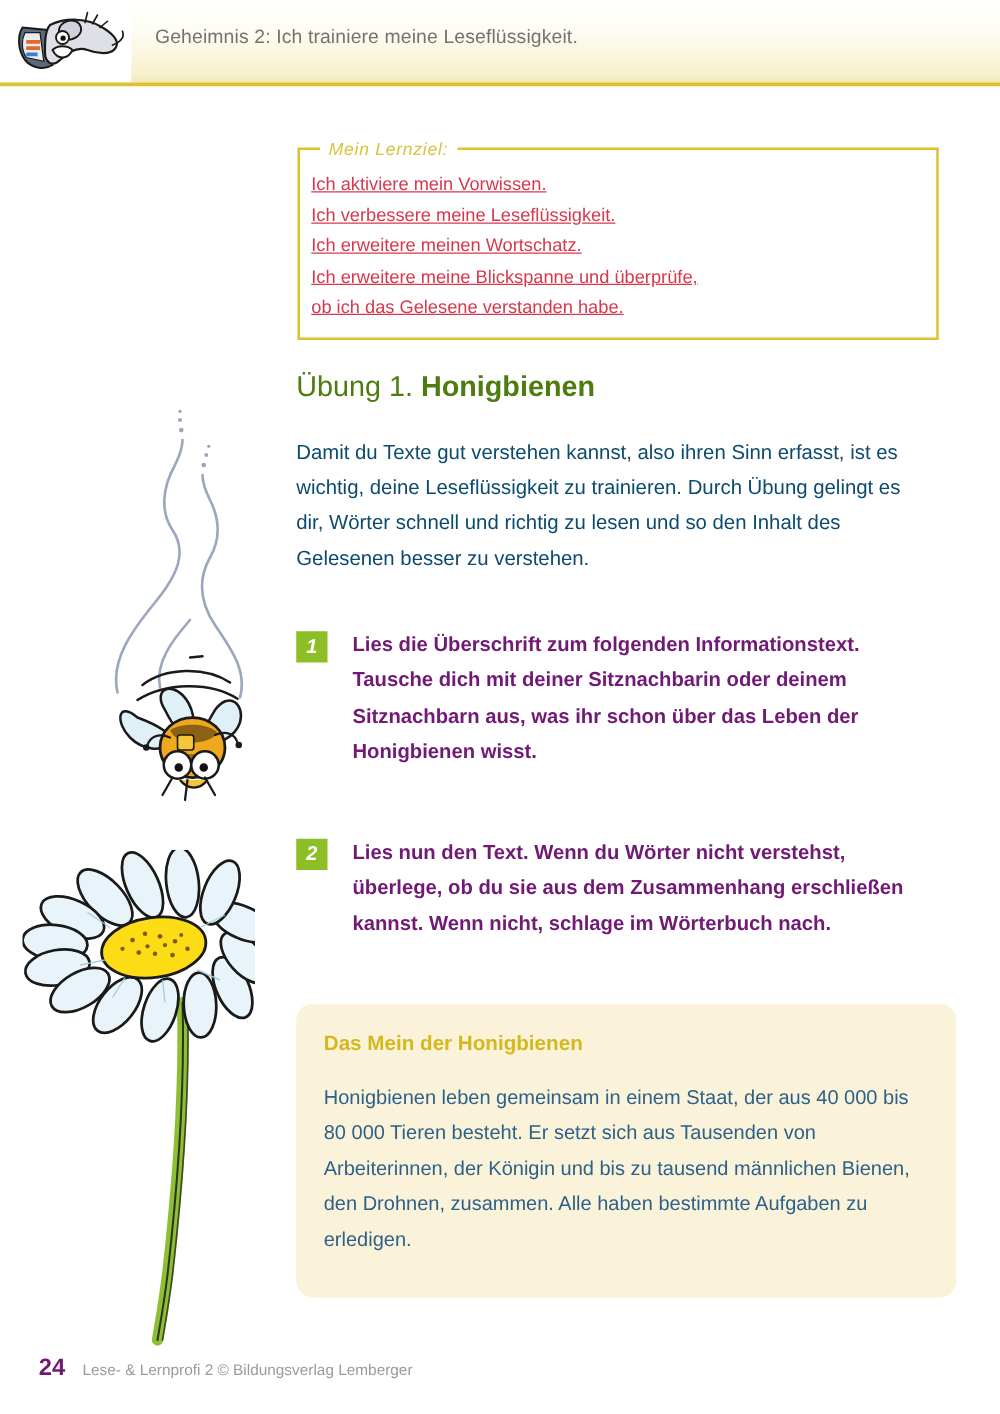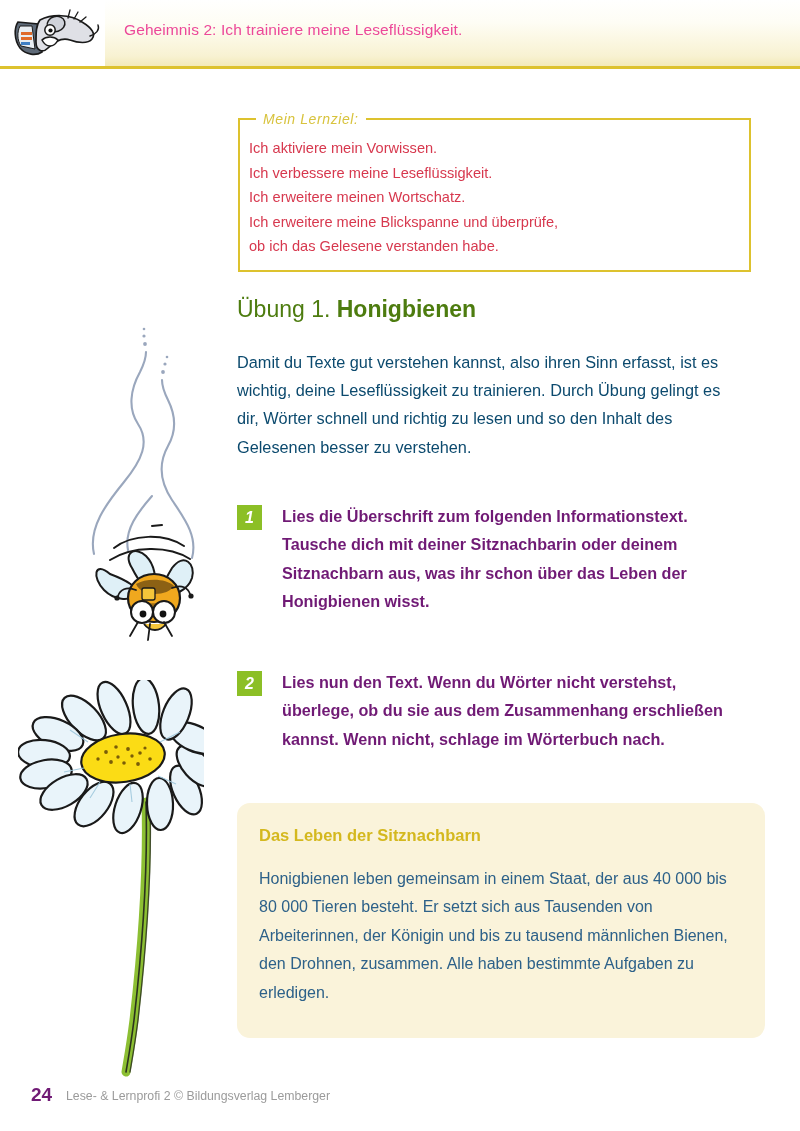"Geheimnis 2: Ich trainiere meine" .header-title { color: #ec4899 -> #737373 }
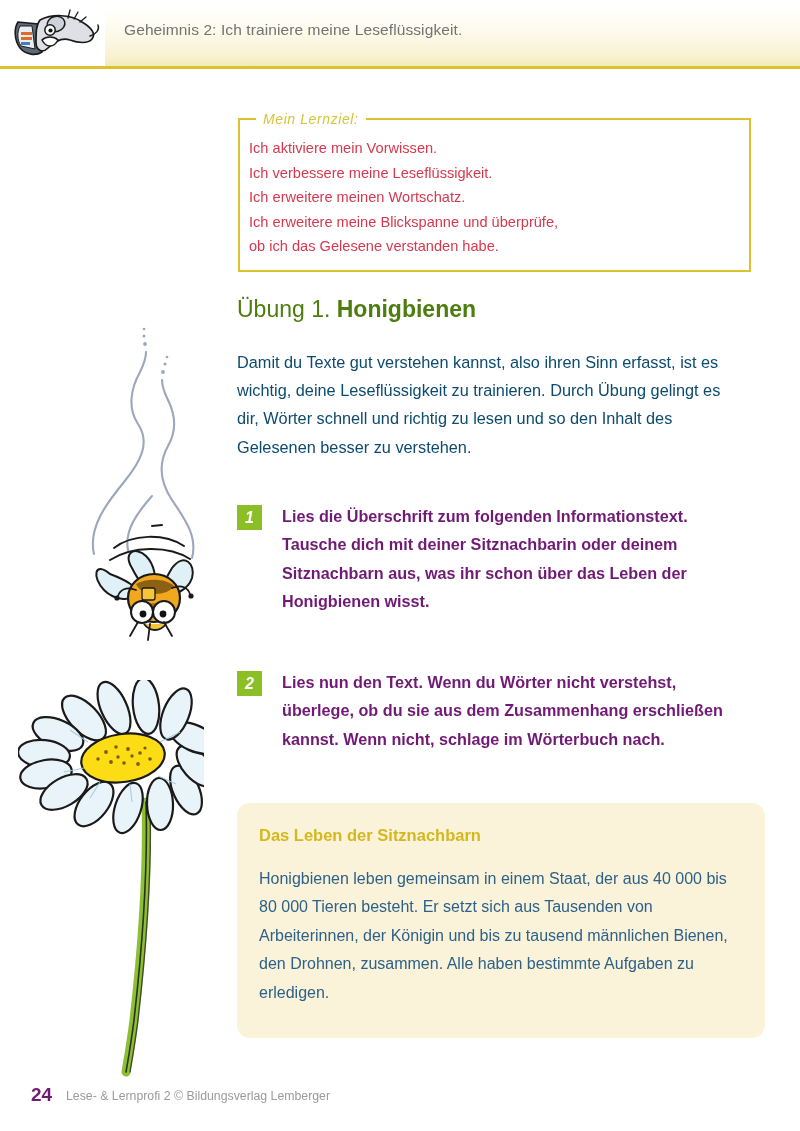"Ich aktiviere mein Vorwissen." .goal-line { text-decoration: none -> underline }
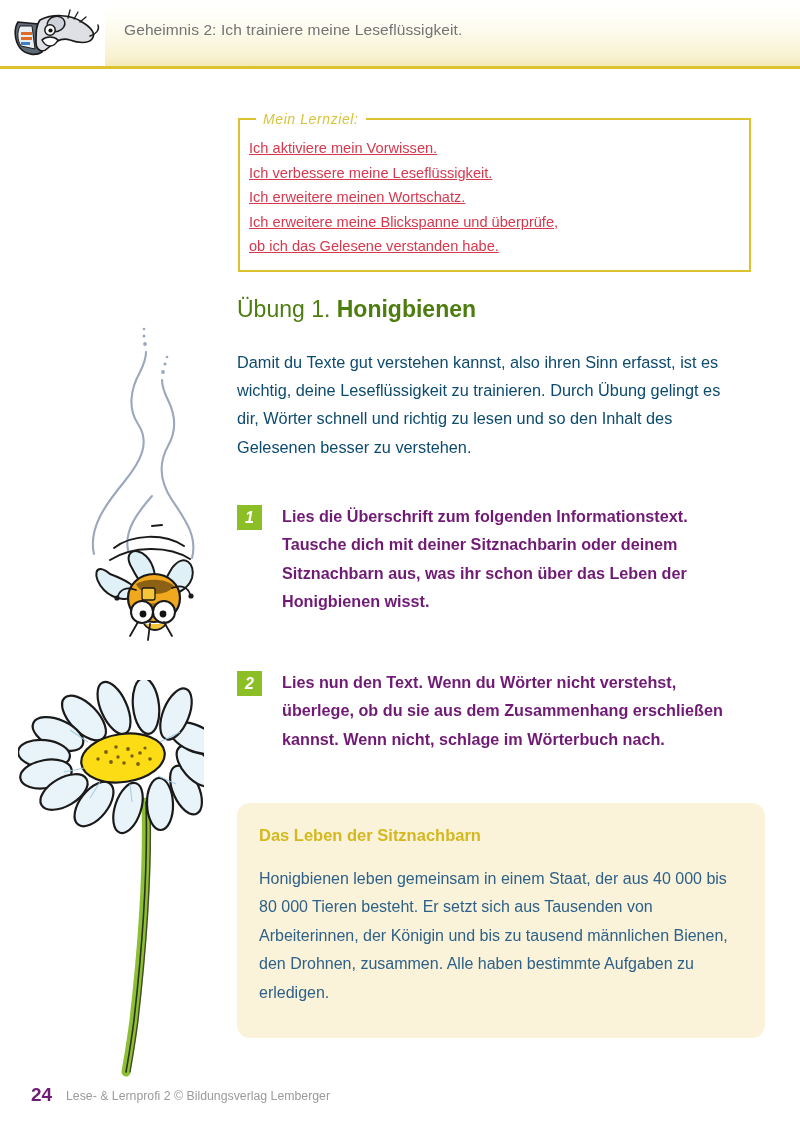"Das Leben der Sitznachbarn" div.info-title { text: Leben der Sitznachbarn -> Mein der Honigbienen }
